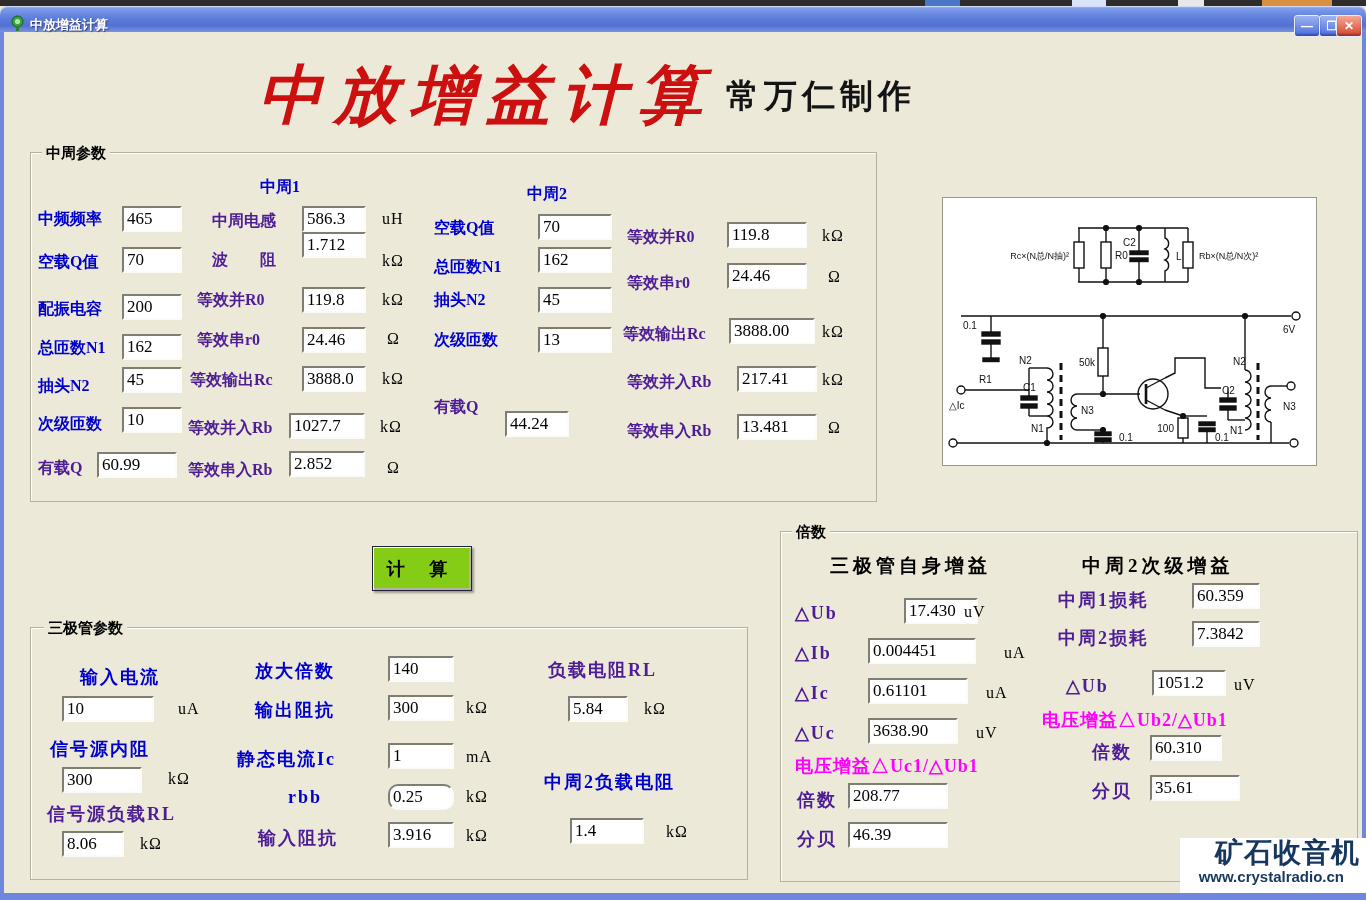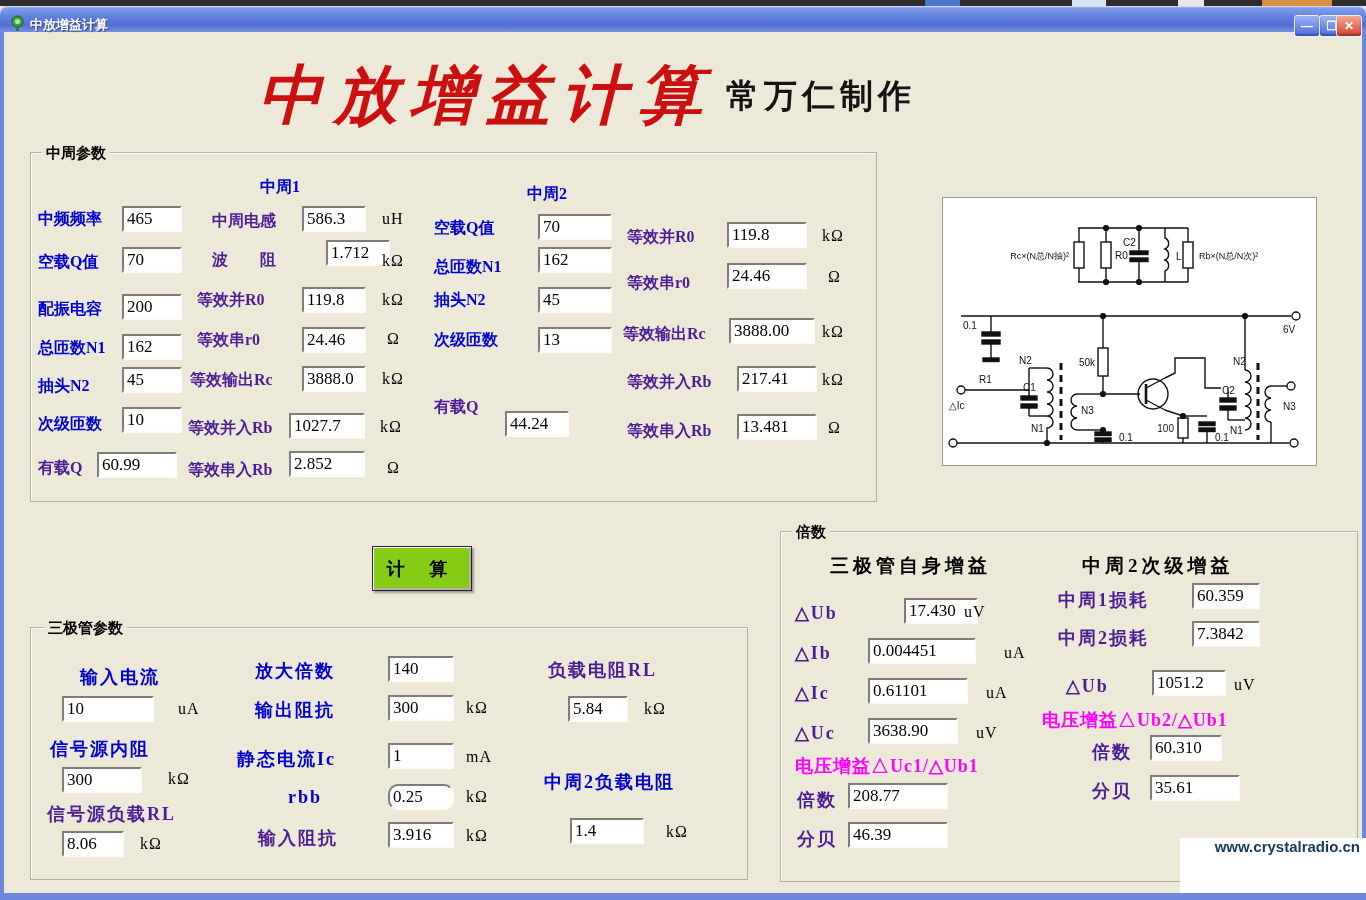"1.712" input.fld { margin-left: 24px -> none; top: 240px -> 232px }
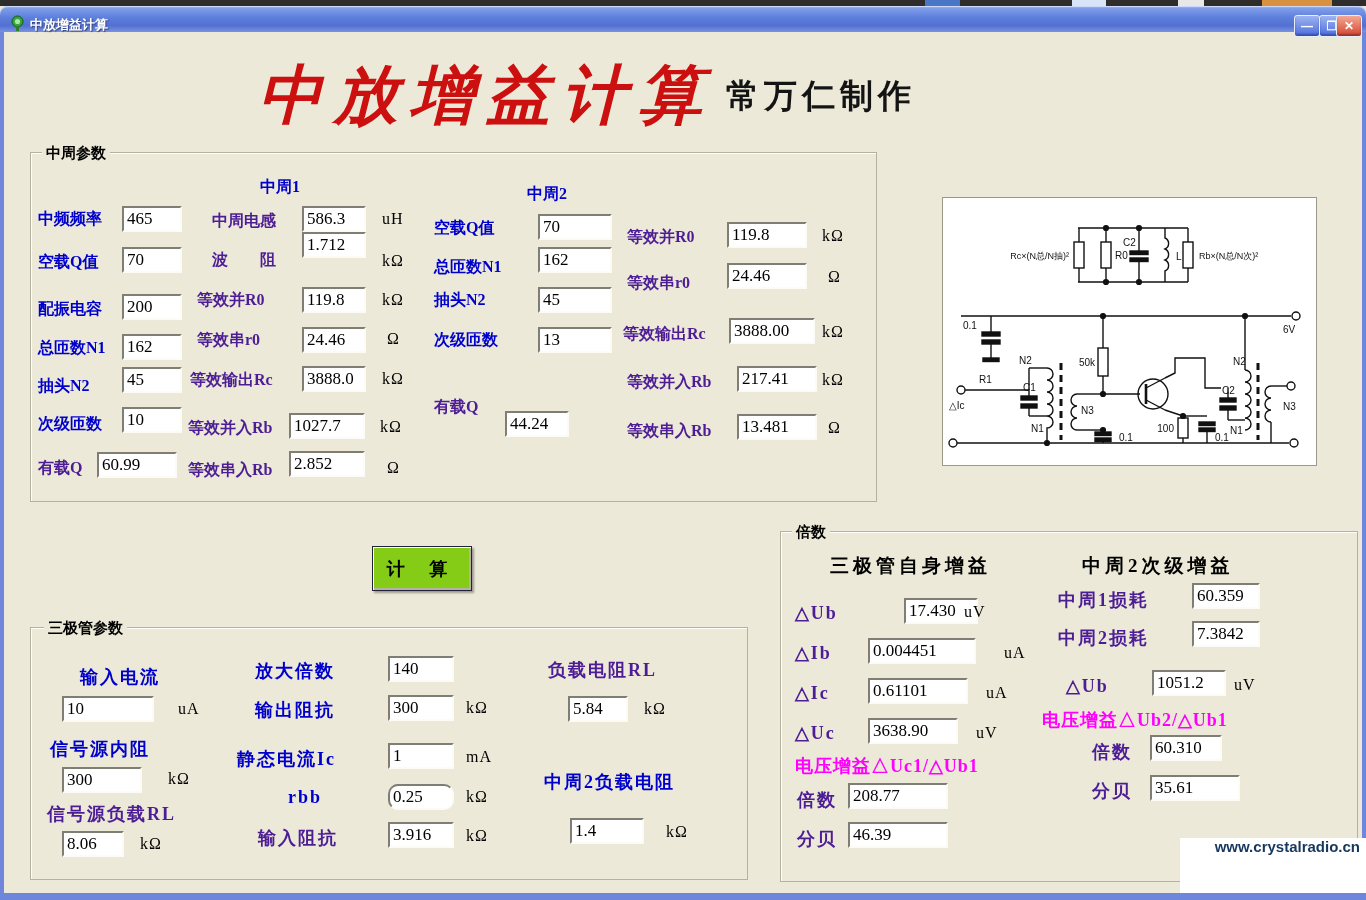"矿石收音机" div.wmt { html: none -> <div>矿石收音机</div> }
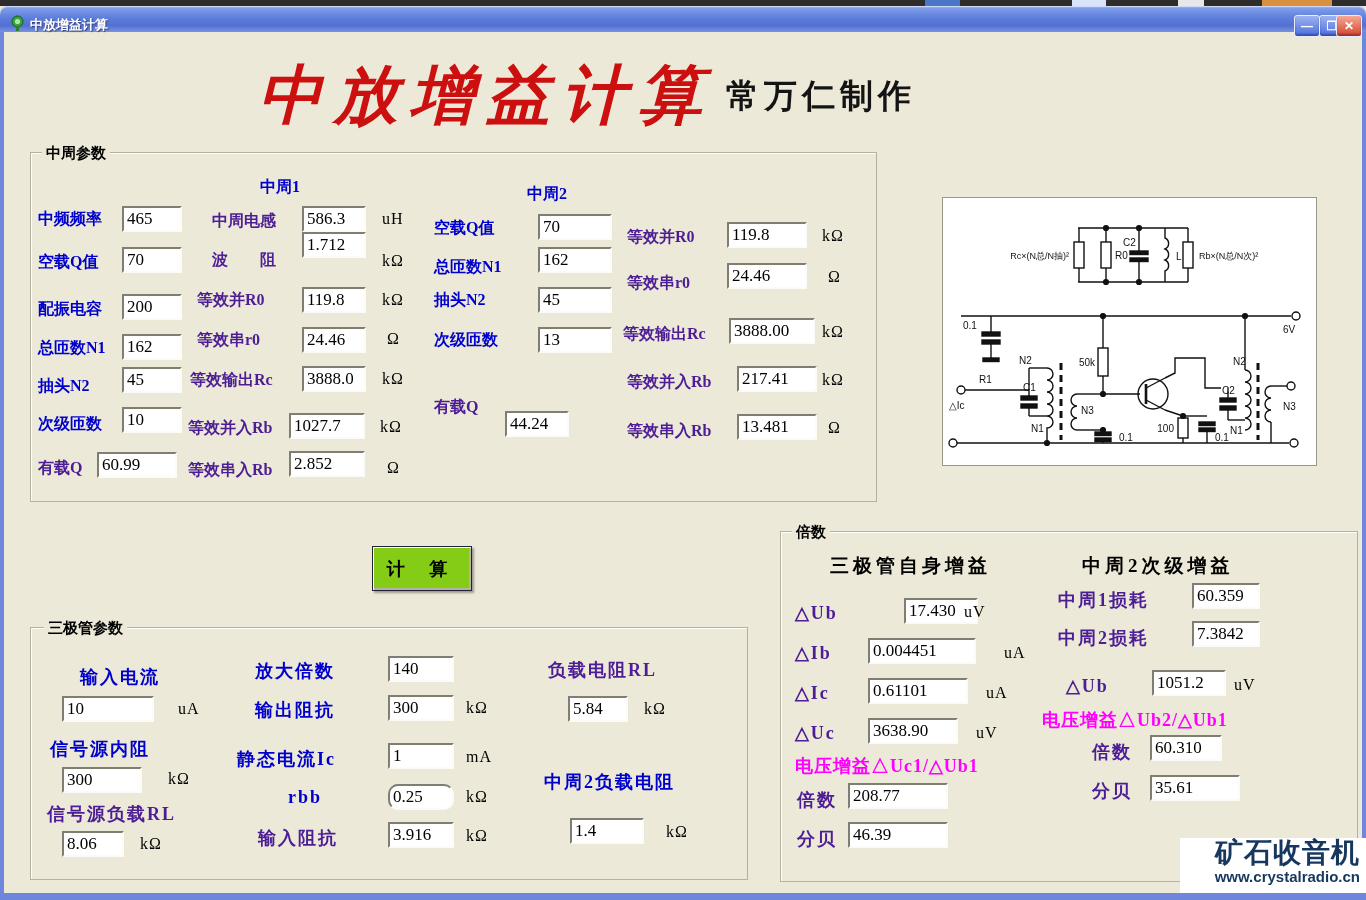"www.crystalradio.cn" .wmu { padding-right: 6px -> 22px }
